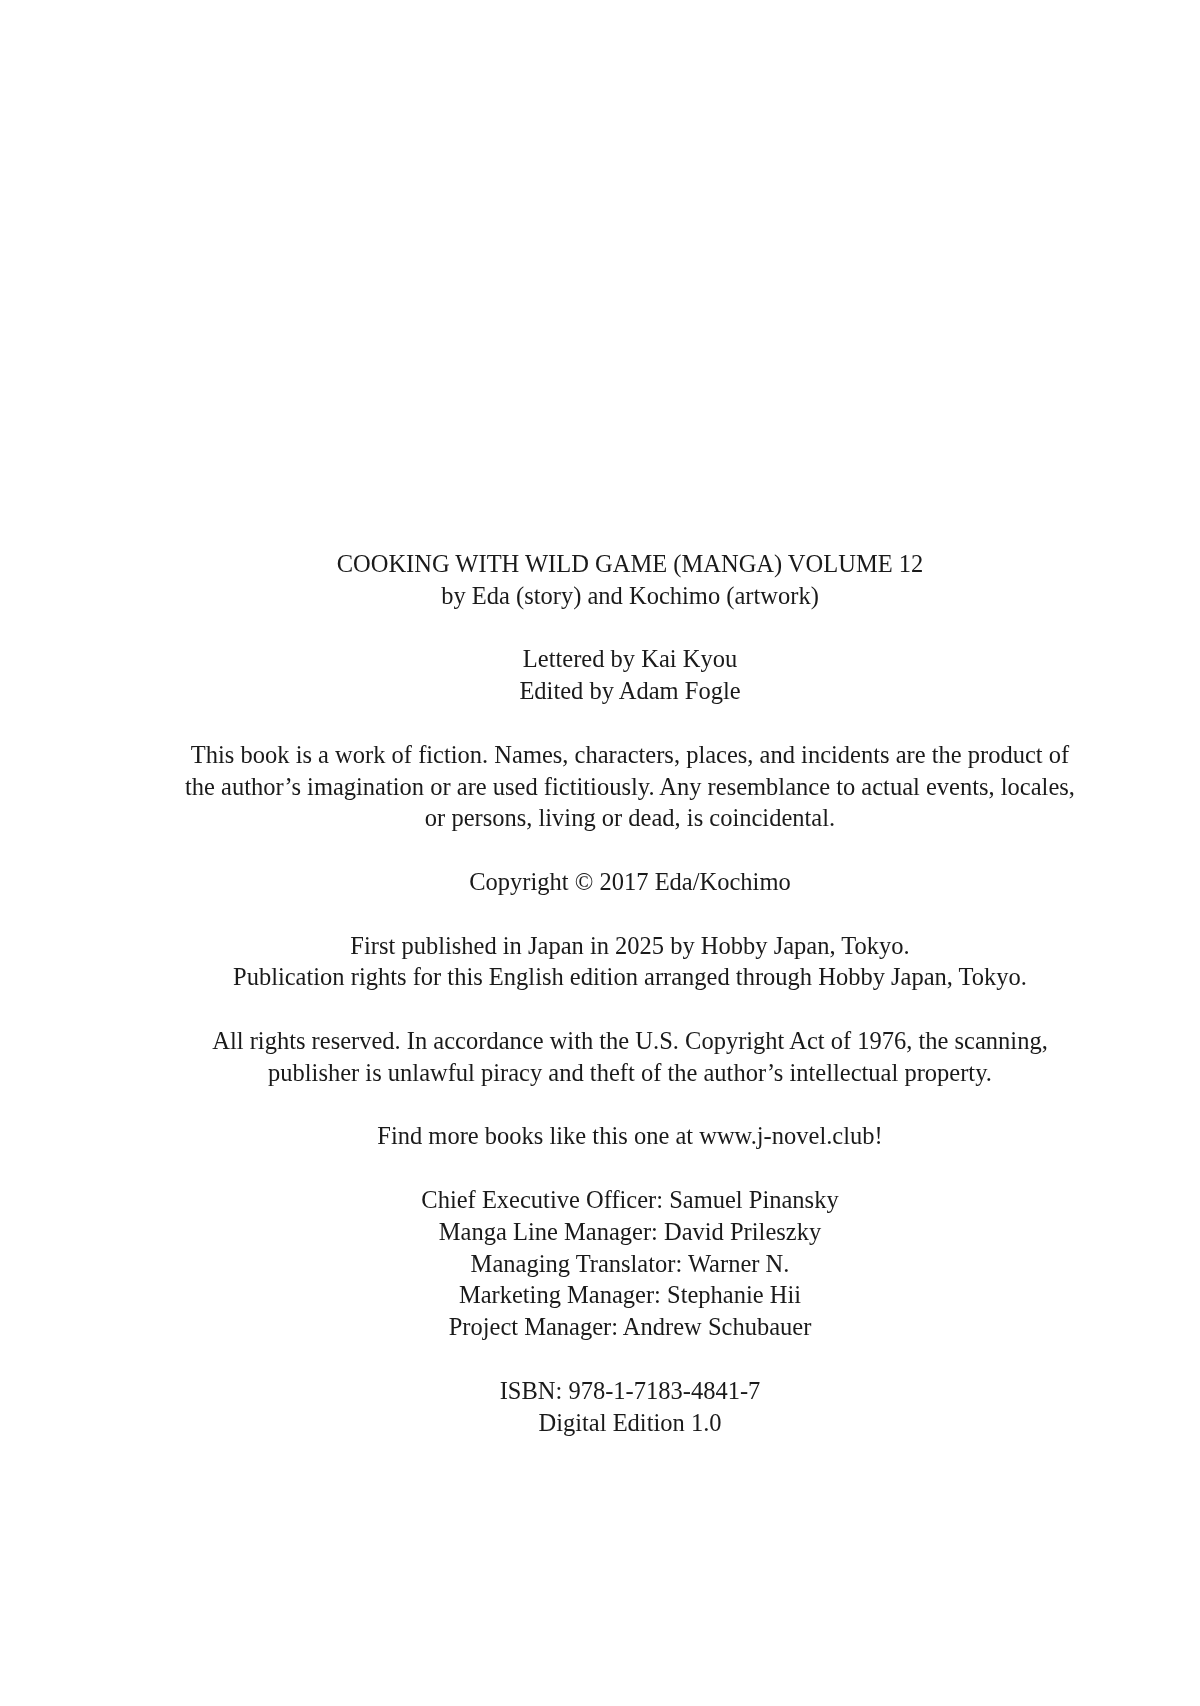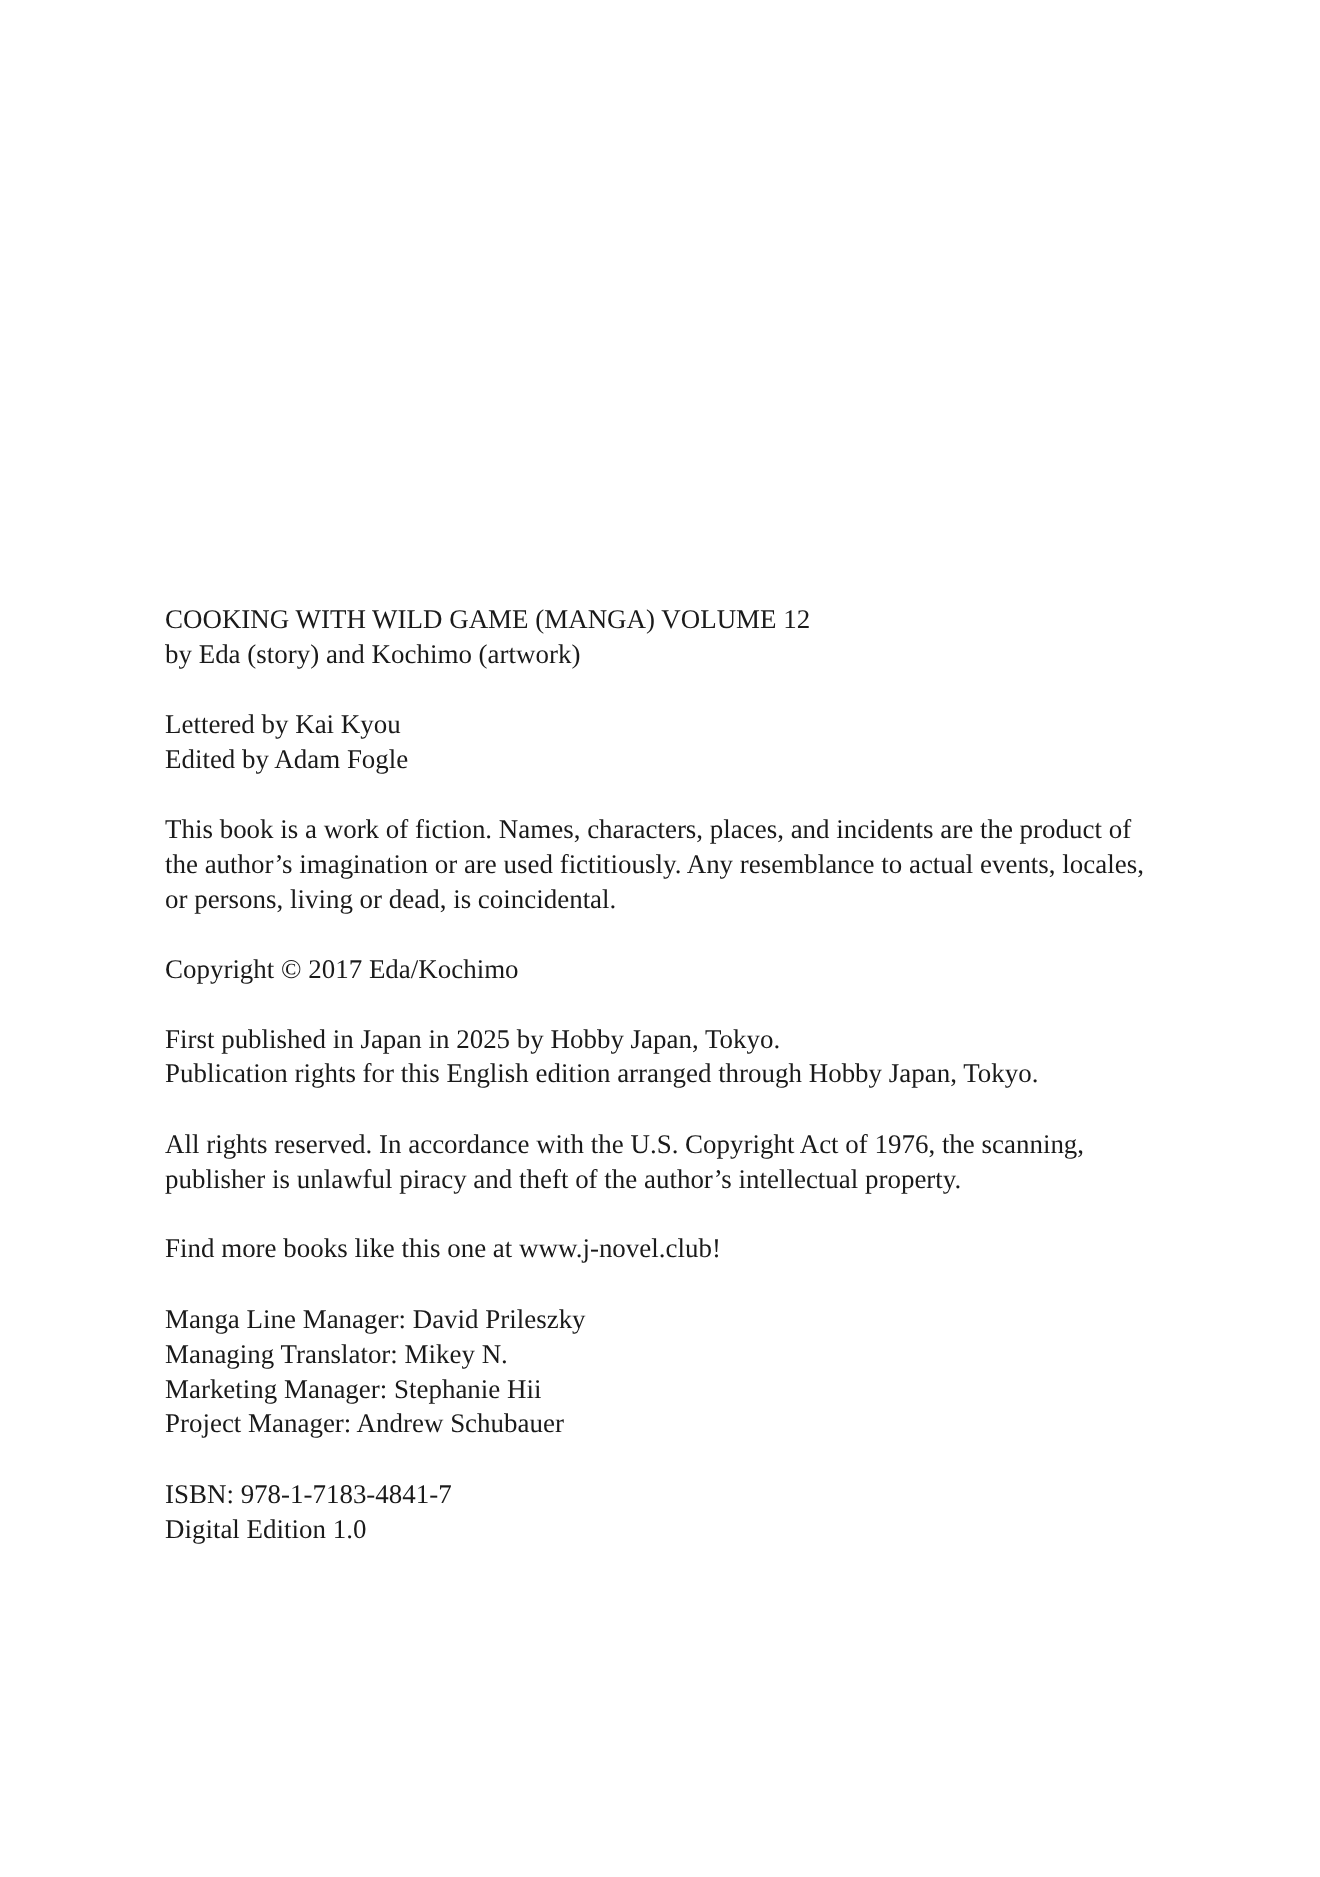"COOKING WITH WILD GAME (MANGA)" .page { text-align: none -> center }
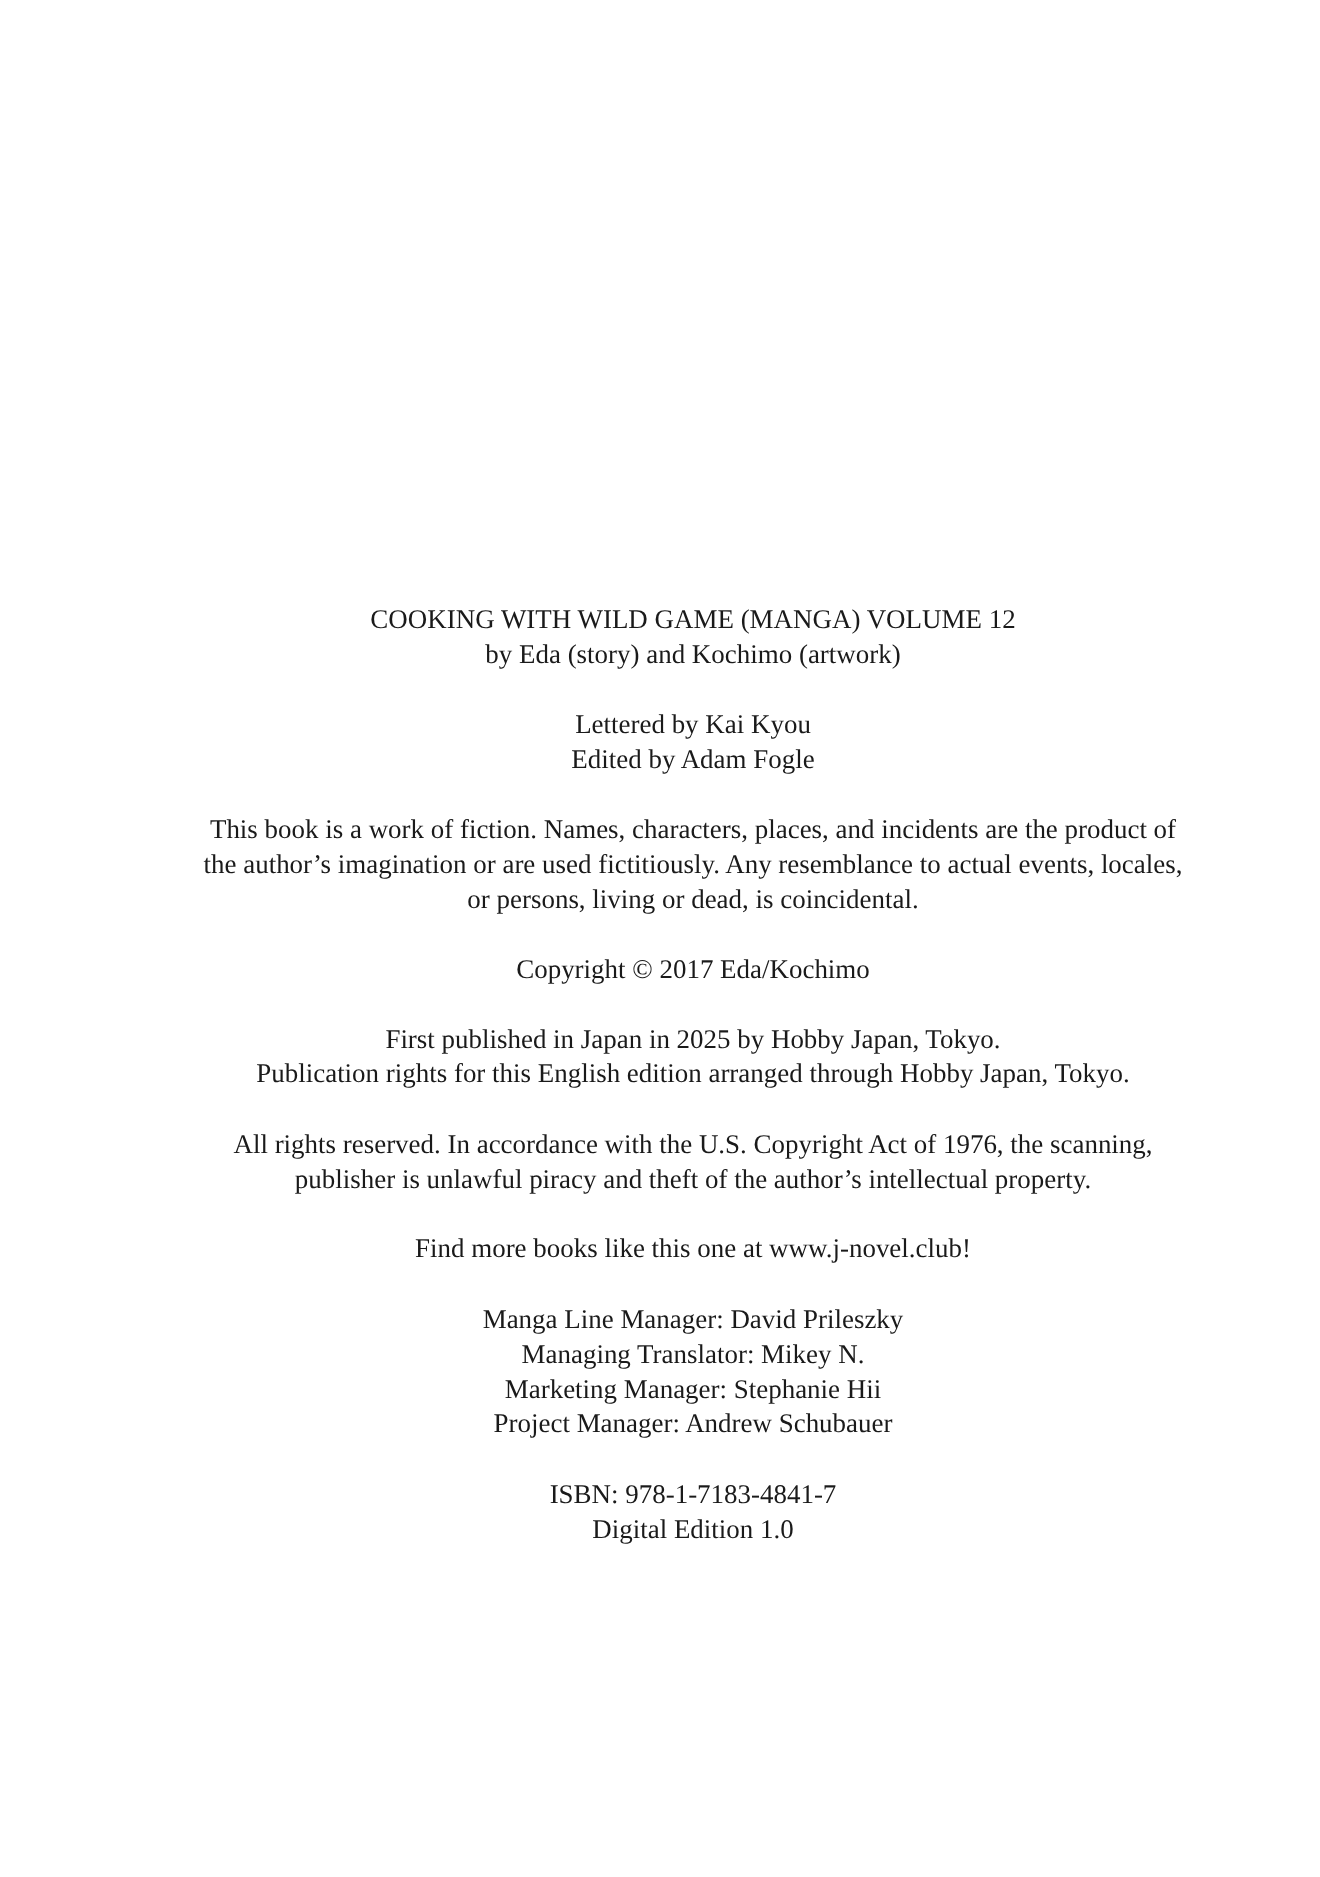"Chief Executive Officer: Samuel Pinansky" span.line { html: none -> <span>Chief Executive Officer: Samuel Pinansky</span> }
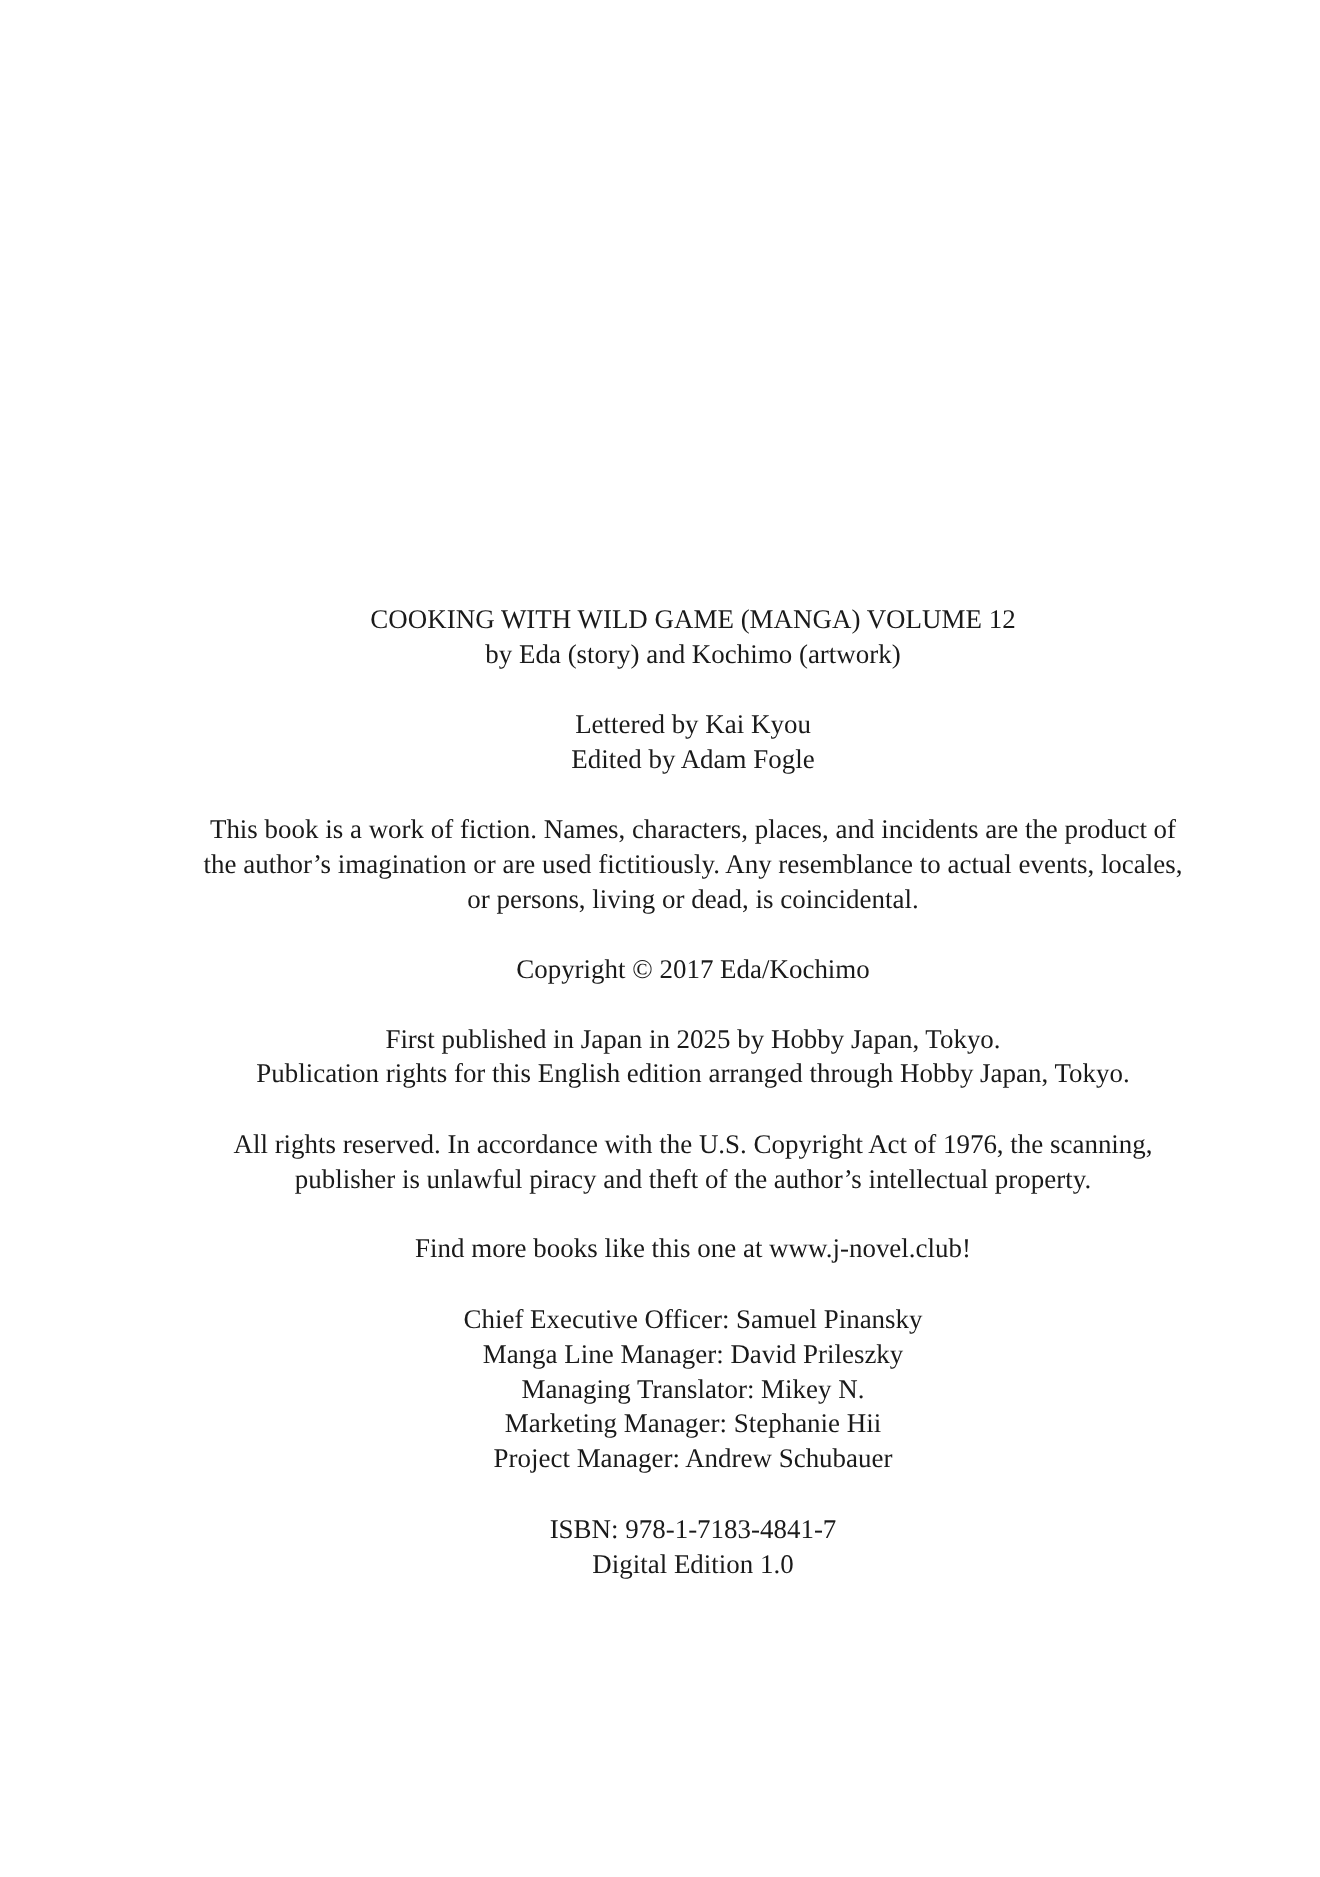"Managing Translator: Mikey N." span.line { text: Mikey -> Warner }
